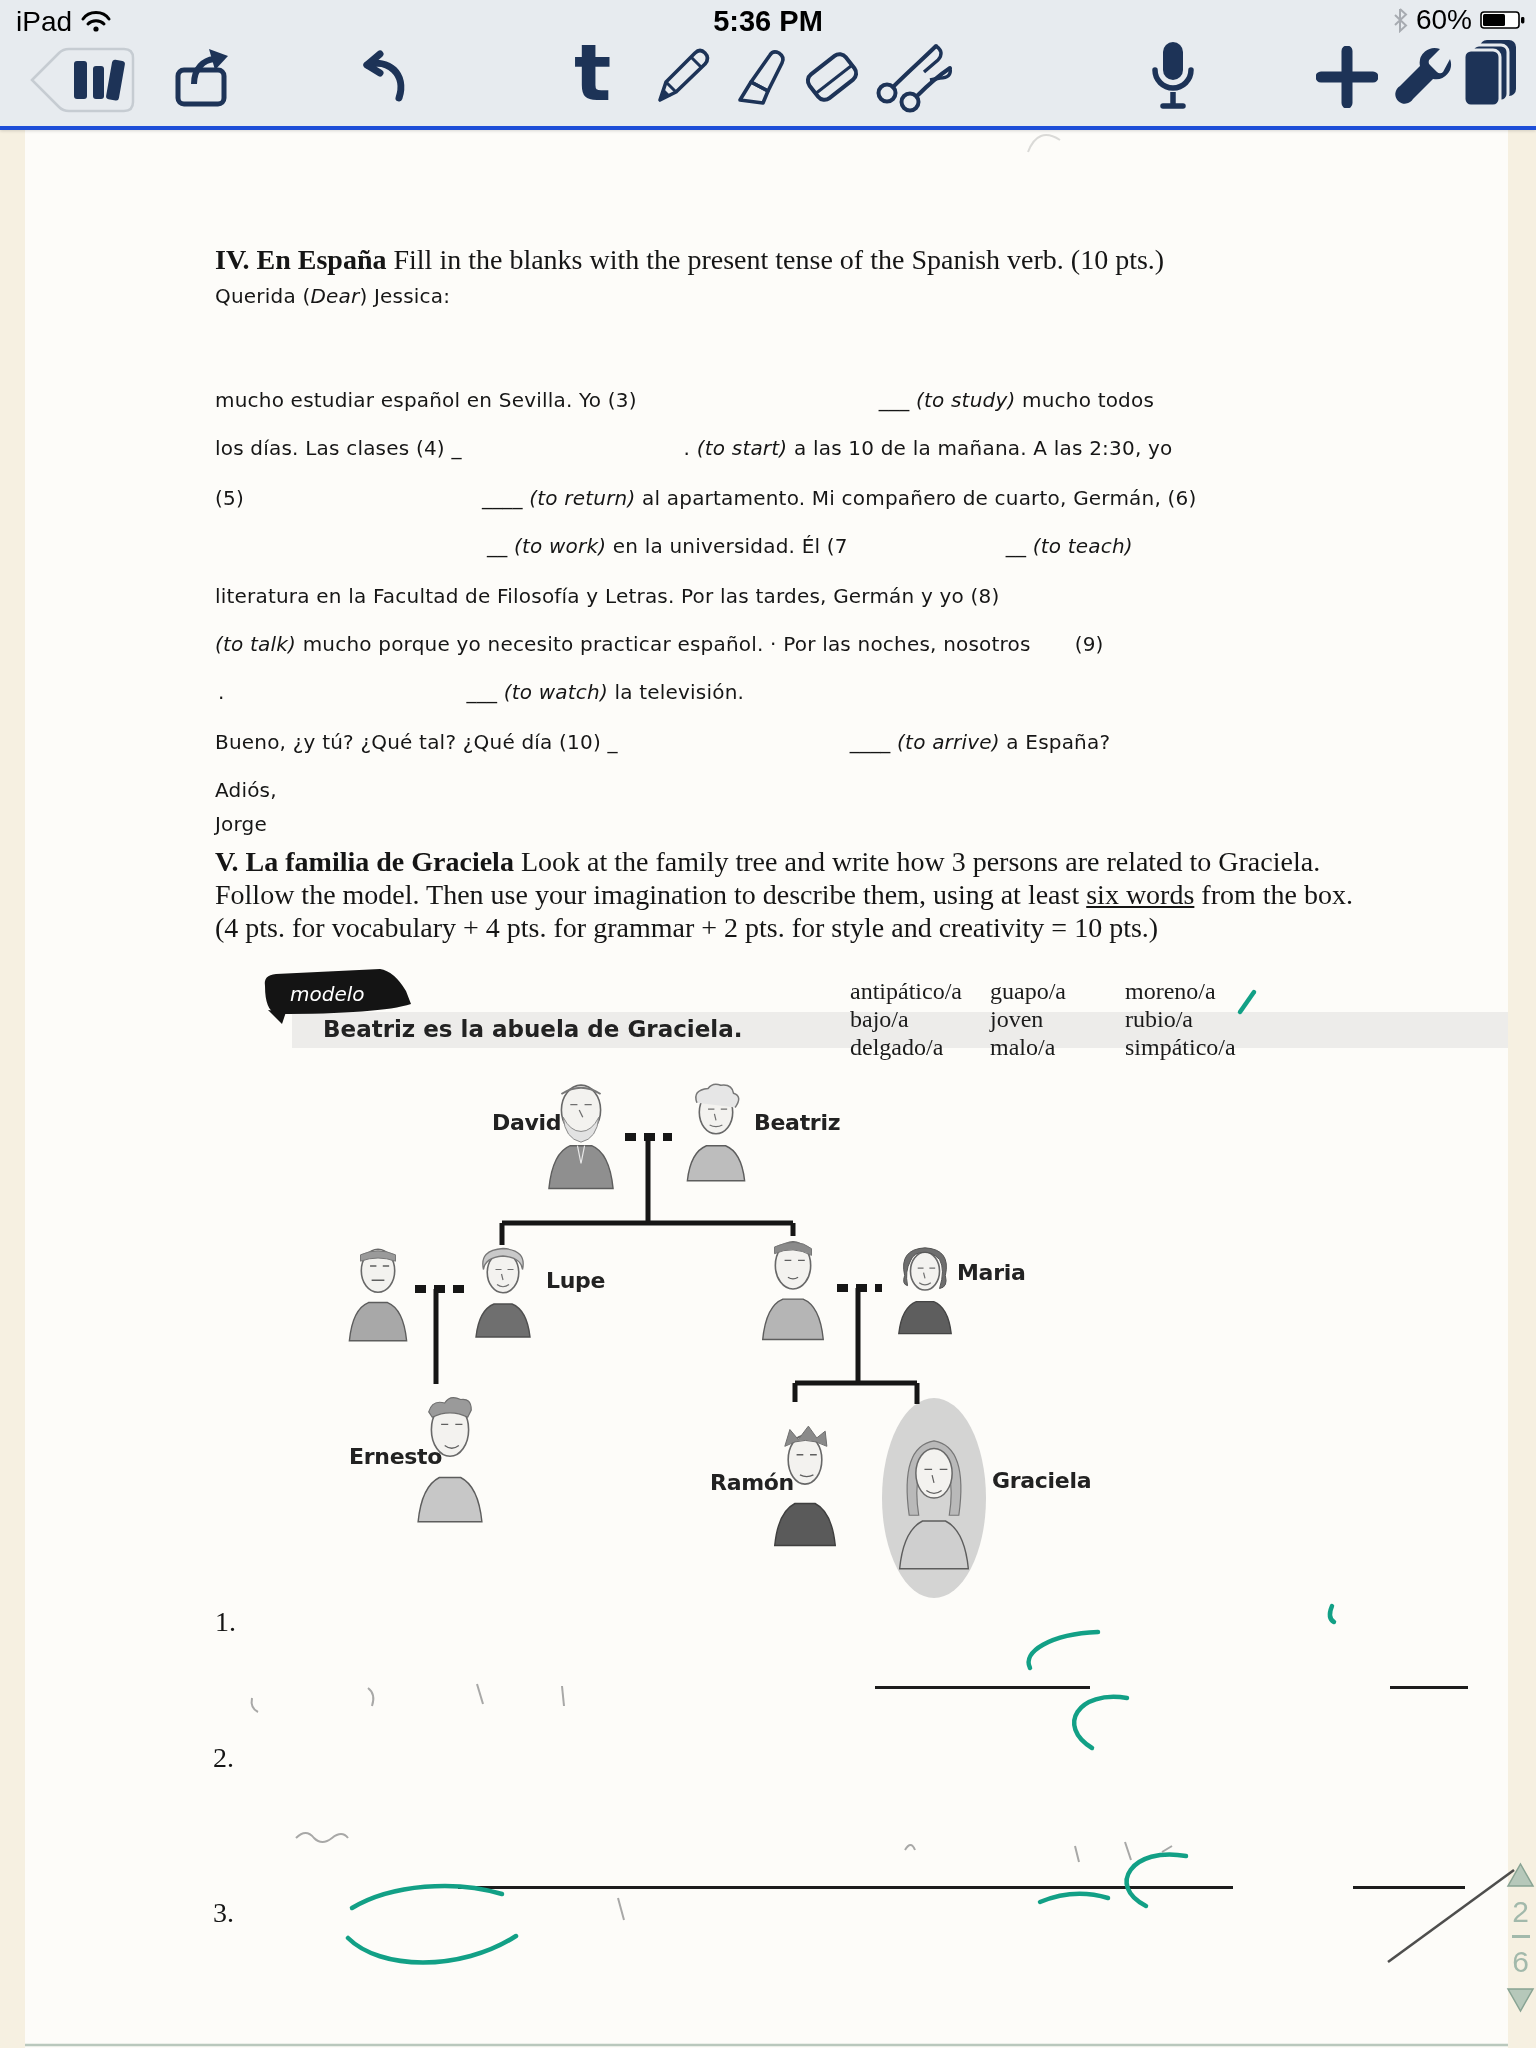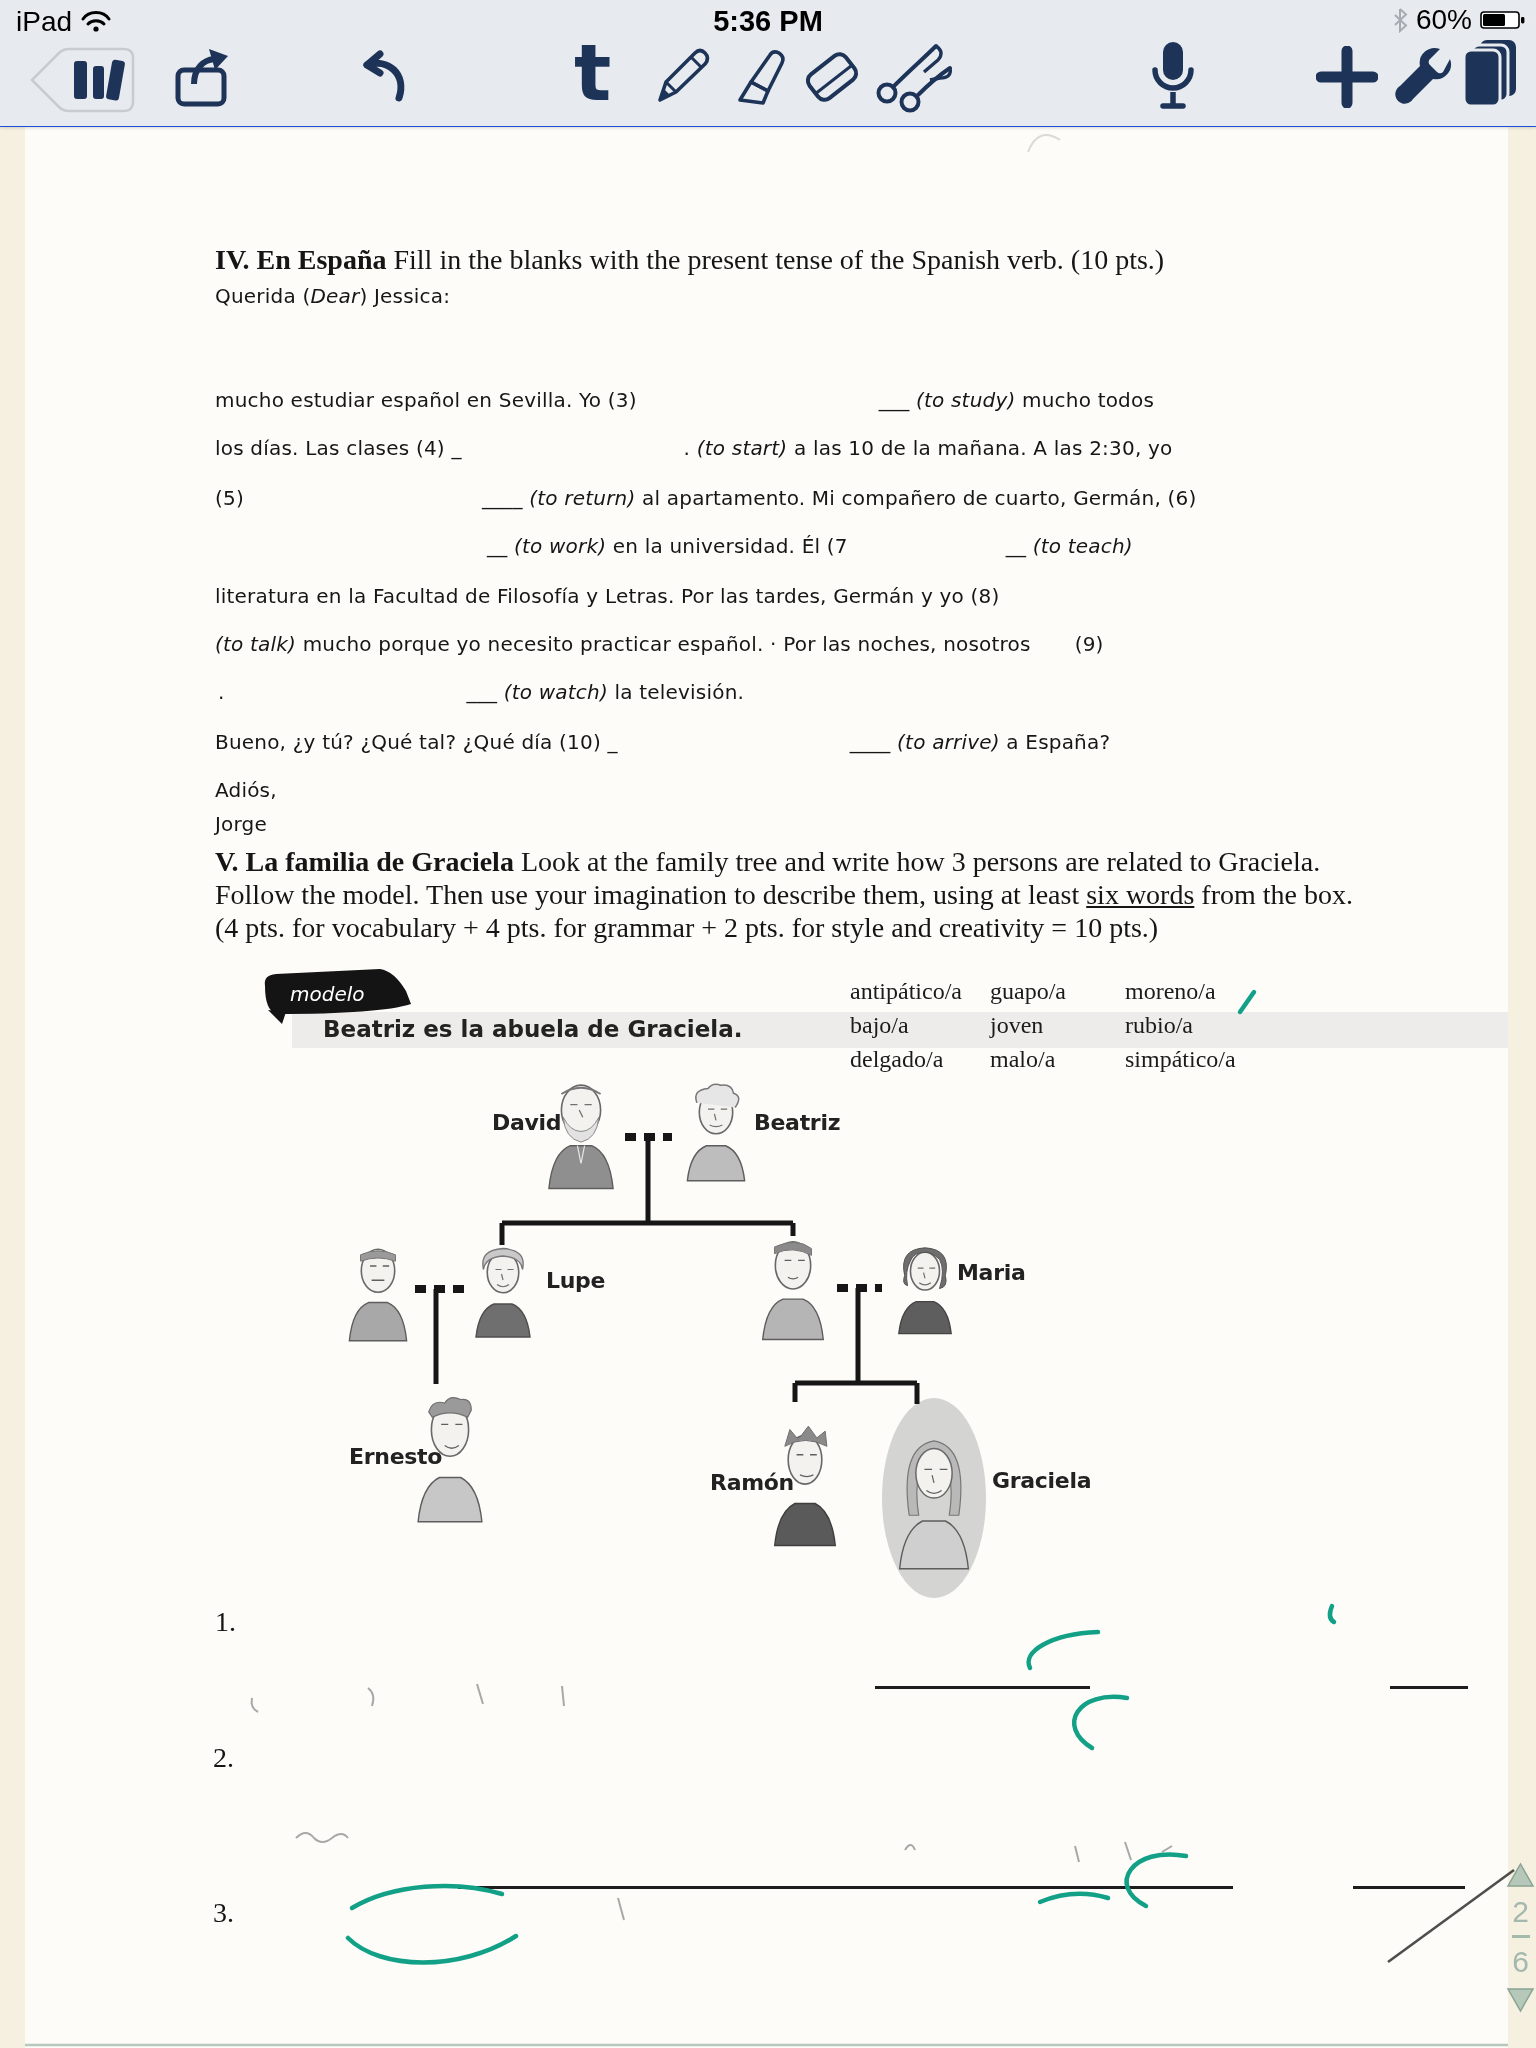"iPad" .chrome { border-bottom: 1px solid #1d4ed8 -> 4px solid #1d4ed8 }
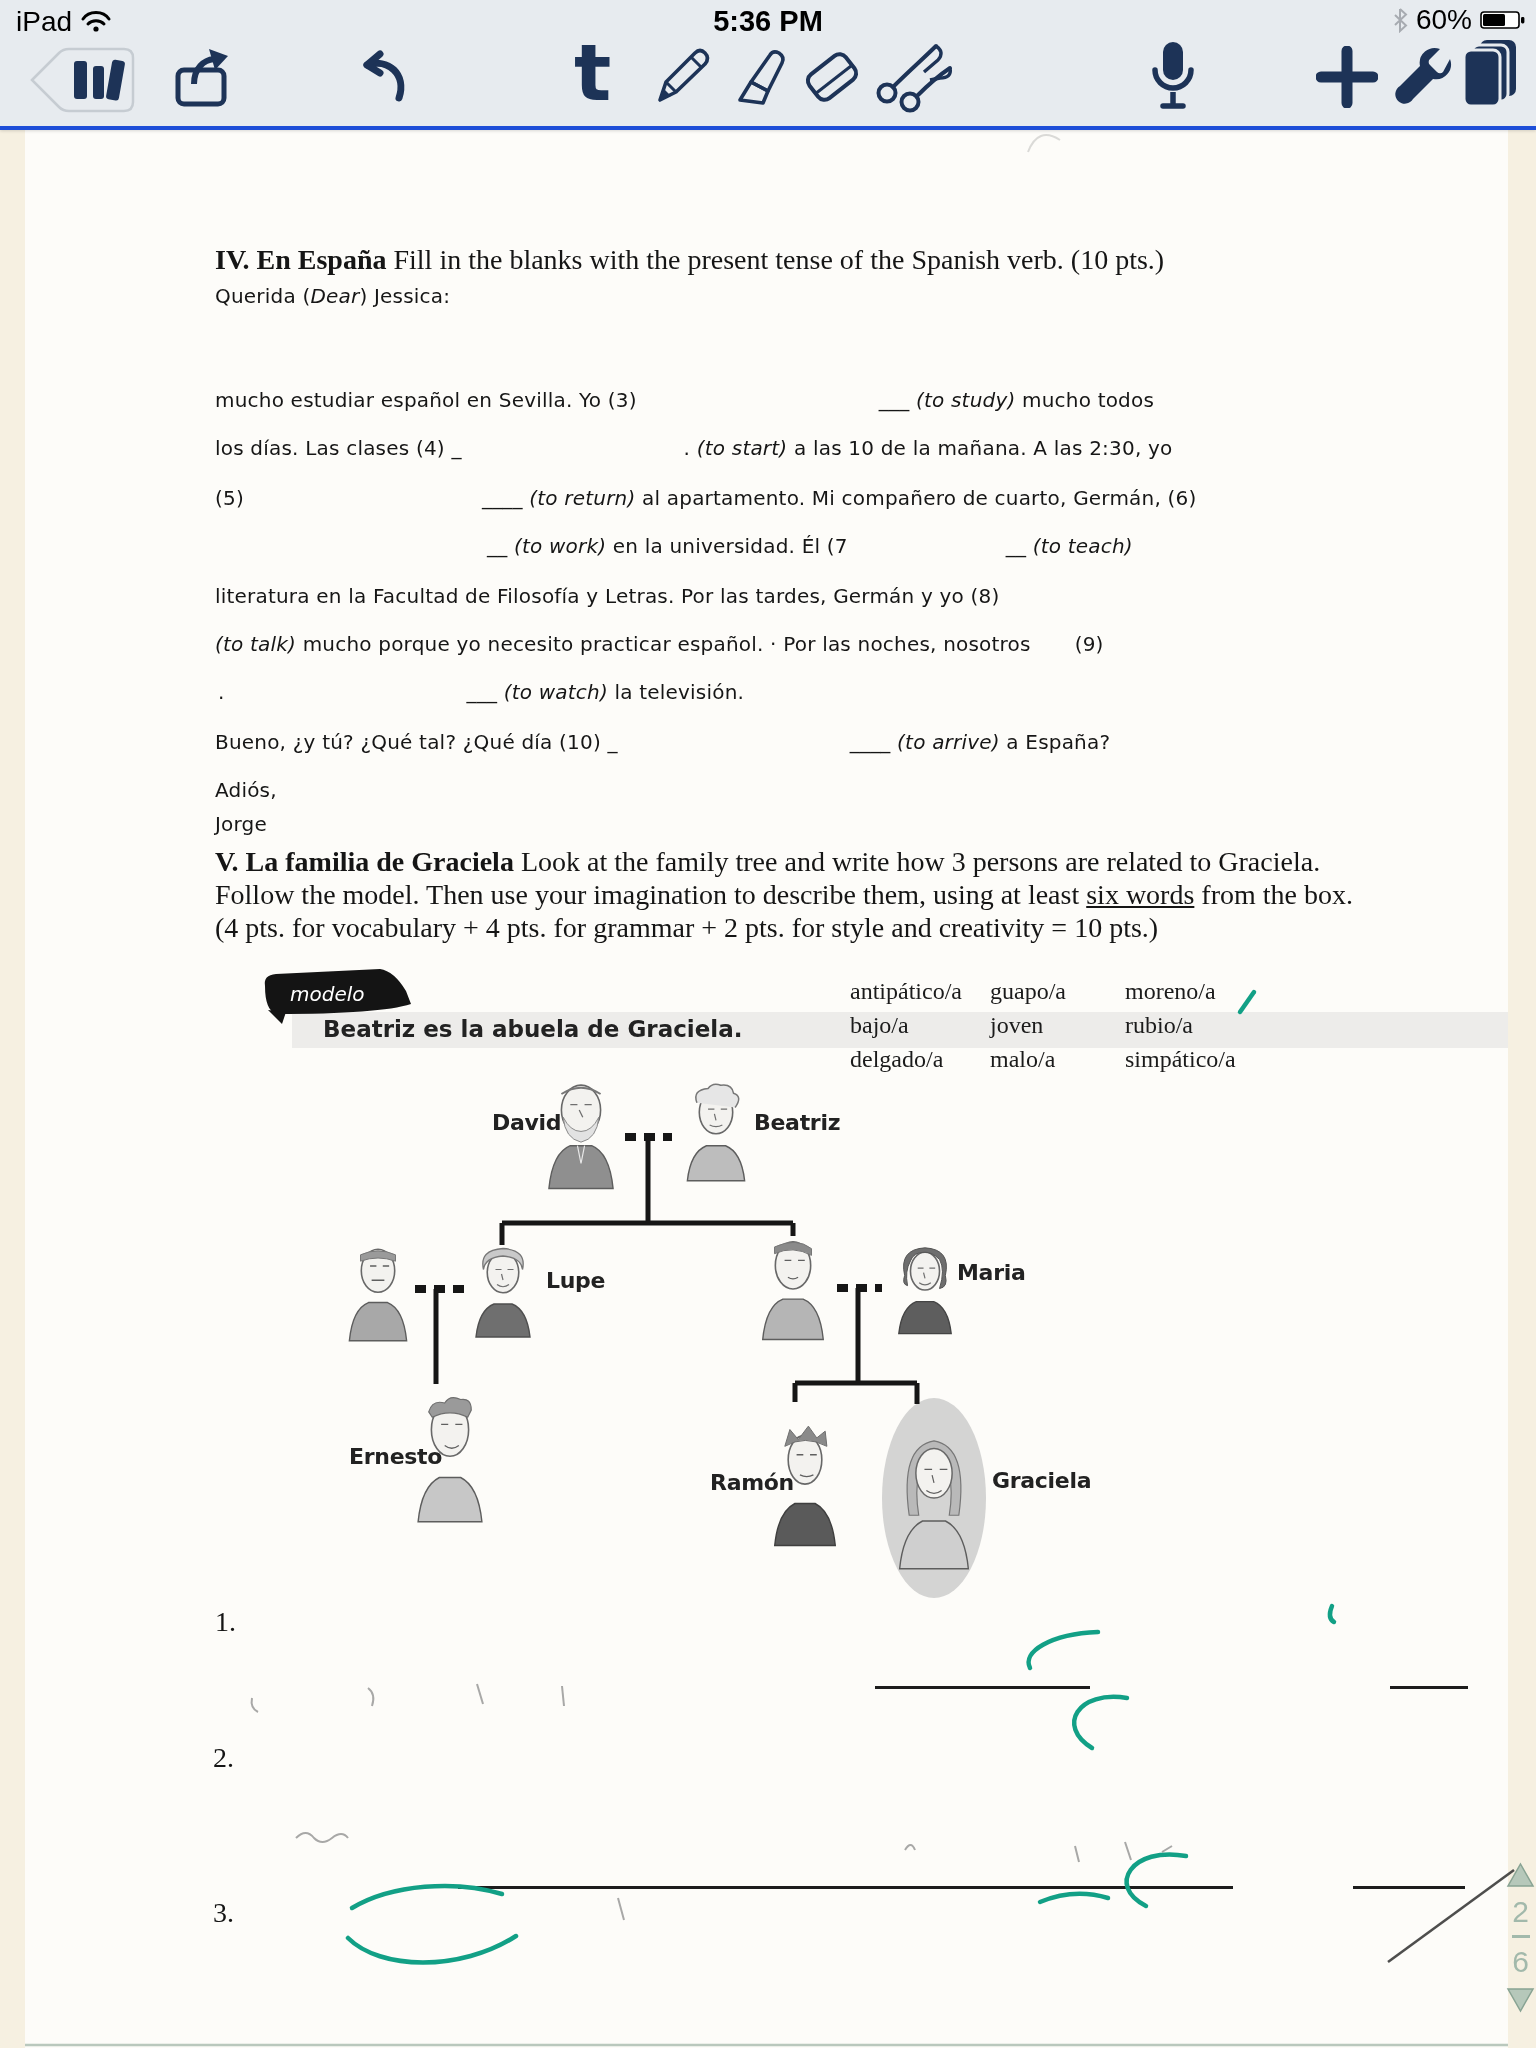"antipático/a" .wordbox { row-gap: 7px -> 1px }
